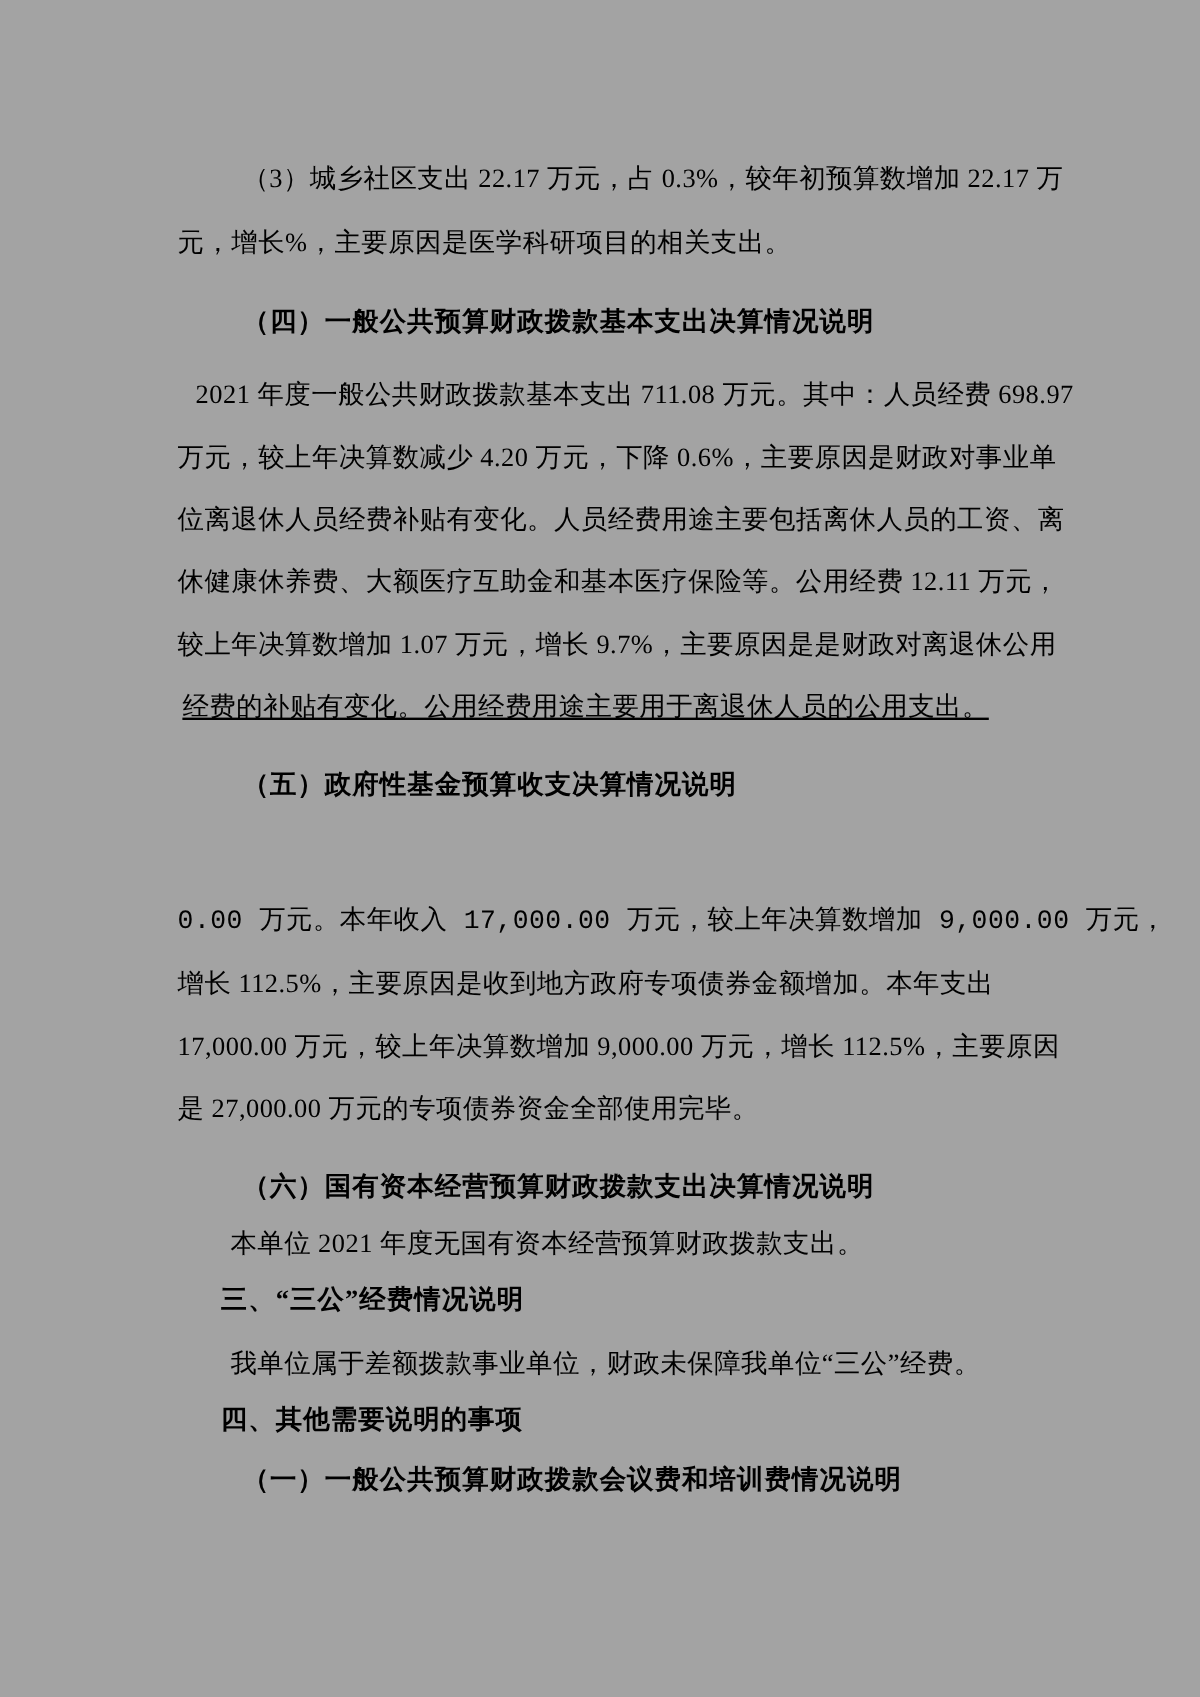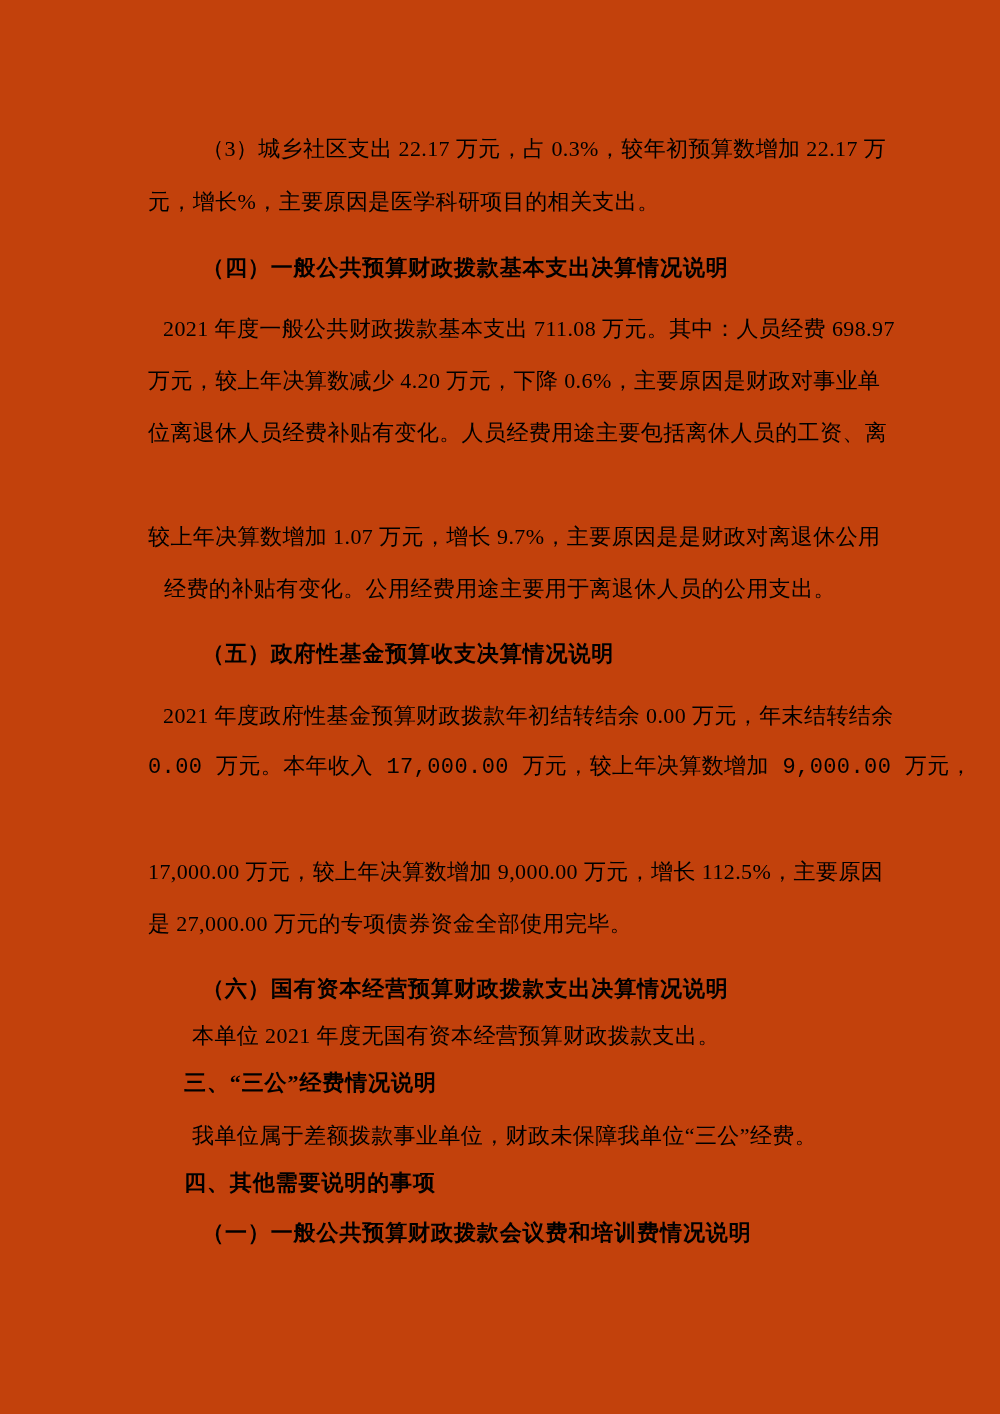"（3）城乡社区支出 22.17 万元，占 0.3%，较年初预算数增加 22.17" .page { background: #c2410c -> #a3a3a3 }
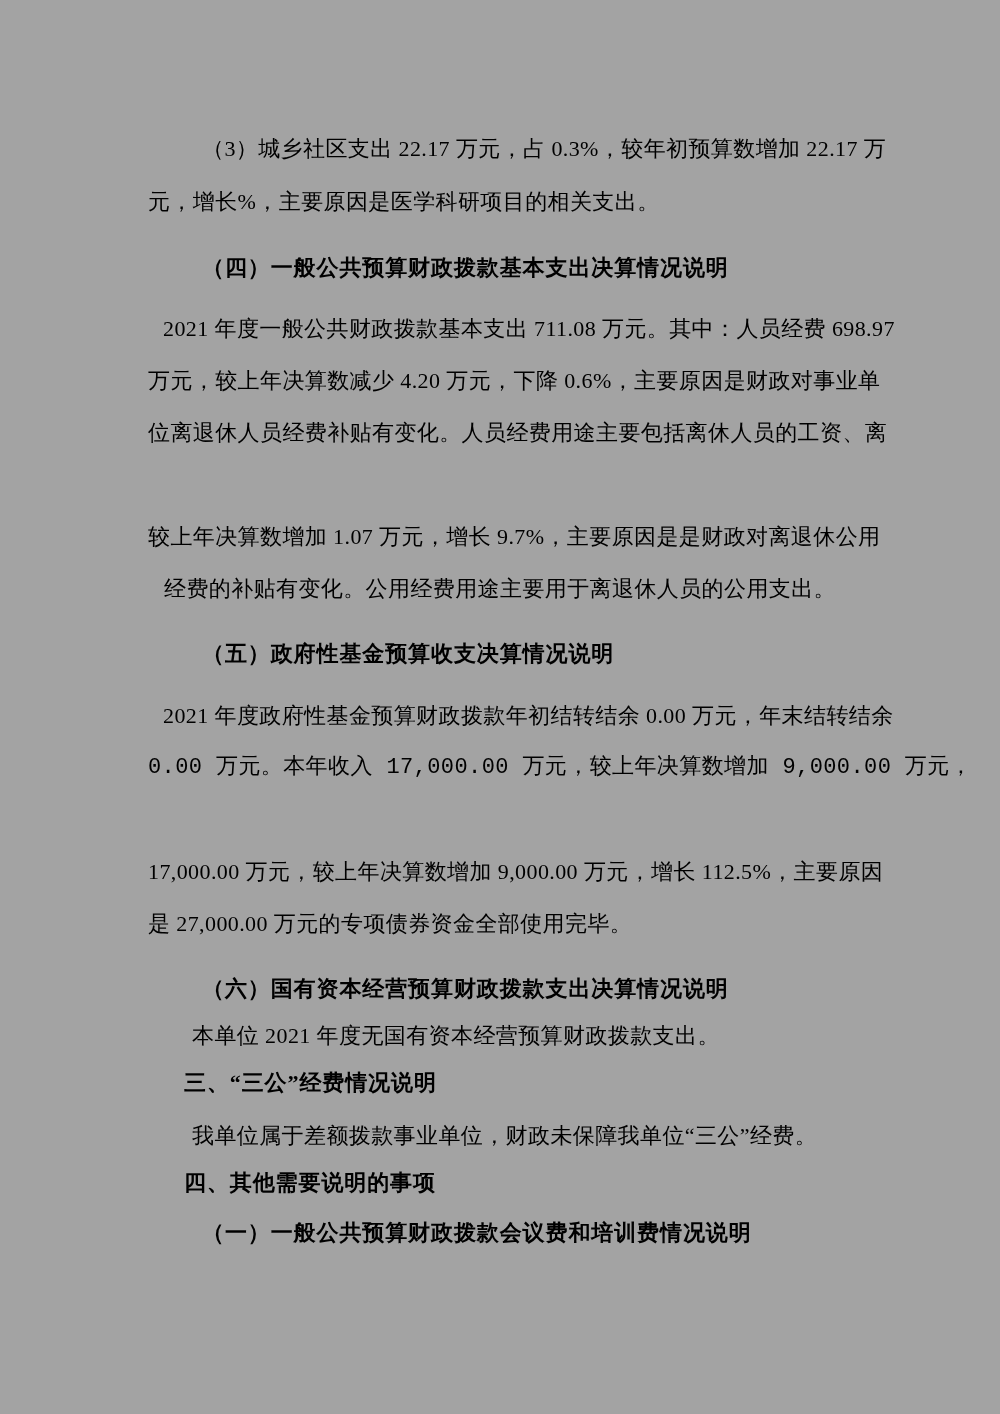"休健康休养费、大额医疗互助金和基本医疗保险等。公用经费 12.11 万元，" div.ln { html: none -> <div>休健康休养费、大额医疗互助金和基本医疗保险等。公用经费 12.11 万元，</div> }
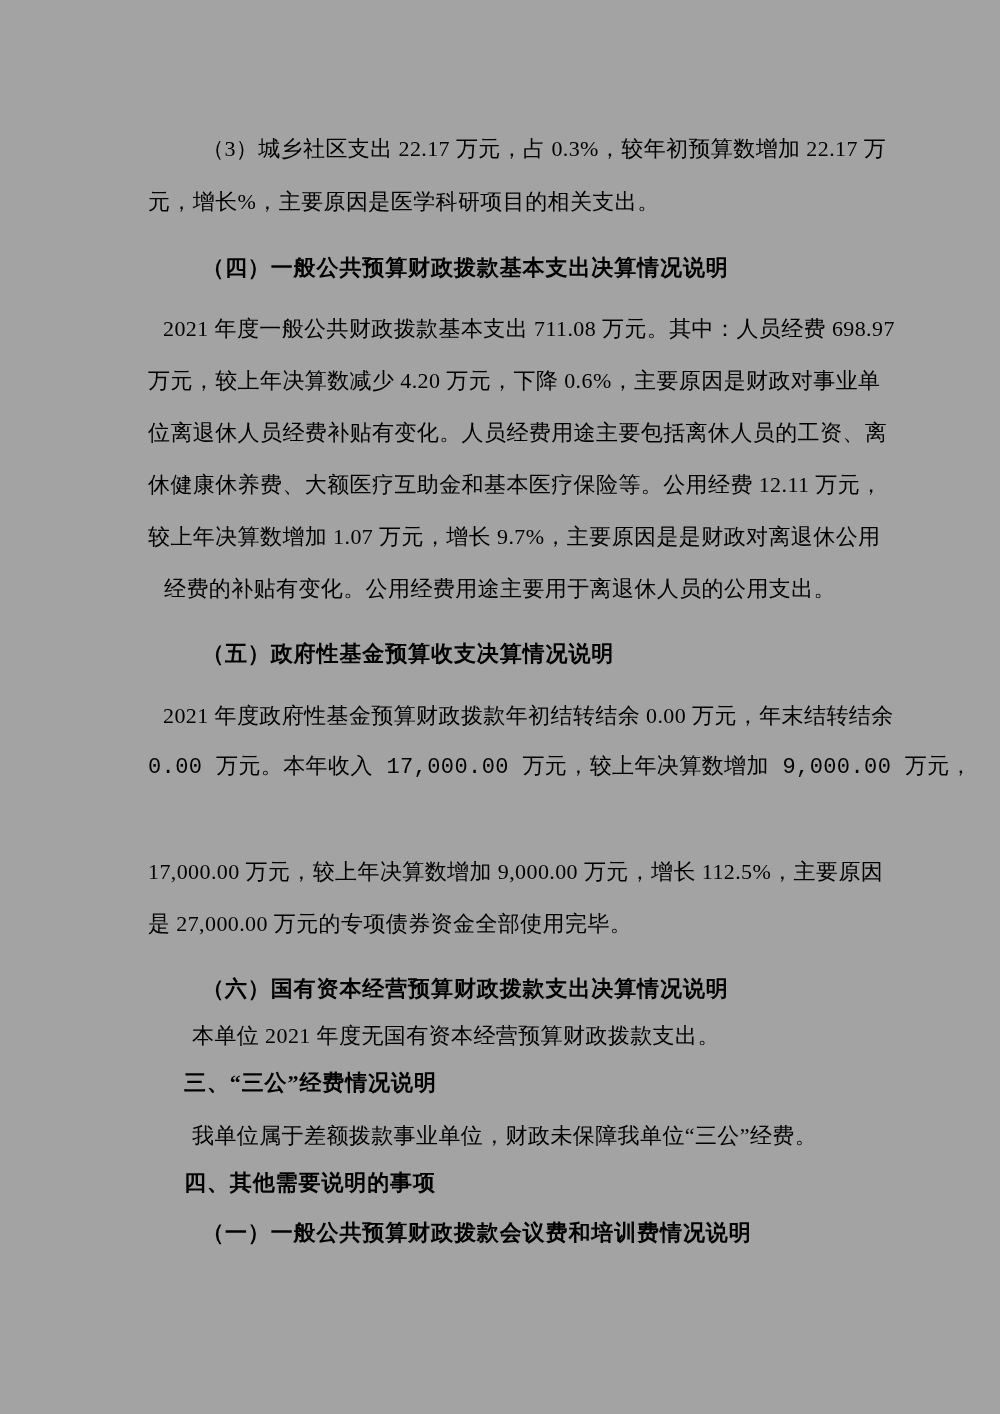"经费的补贴有变化。公用经费用途主要用于离退休人员的公用支出。" div.ln { left: 164px -> 152px; text-decoration: none -> underline }
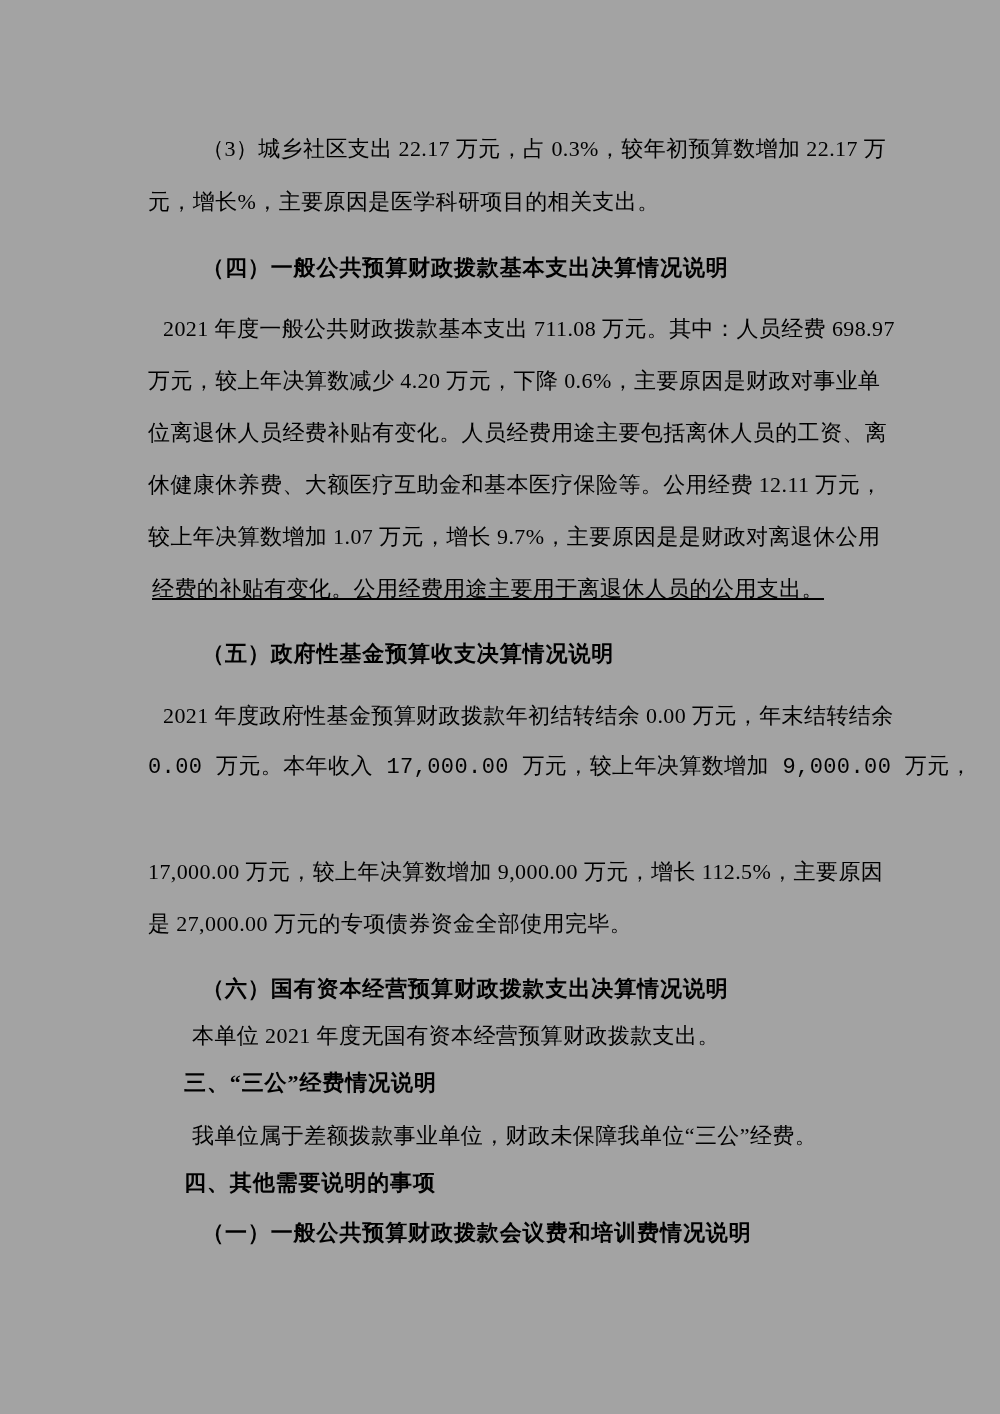"2021 年度政府性基金预算财政拨款年初结转结余 0.00 万元，年末结转结余" div.ln { html: <div>2021 年度政府性基金预算财政拨款年初结转结余 0.00 万元，年末结转结余</div> -> none }
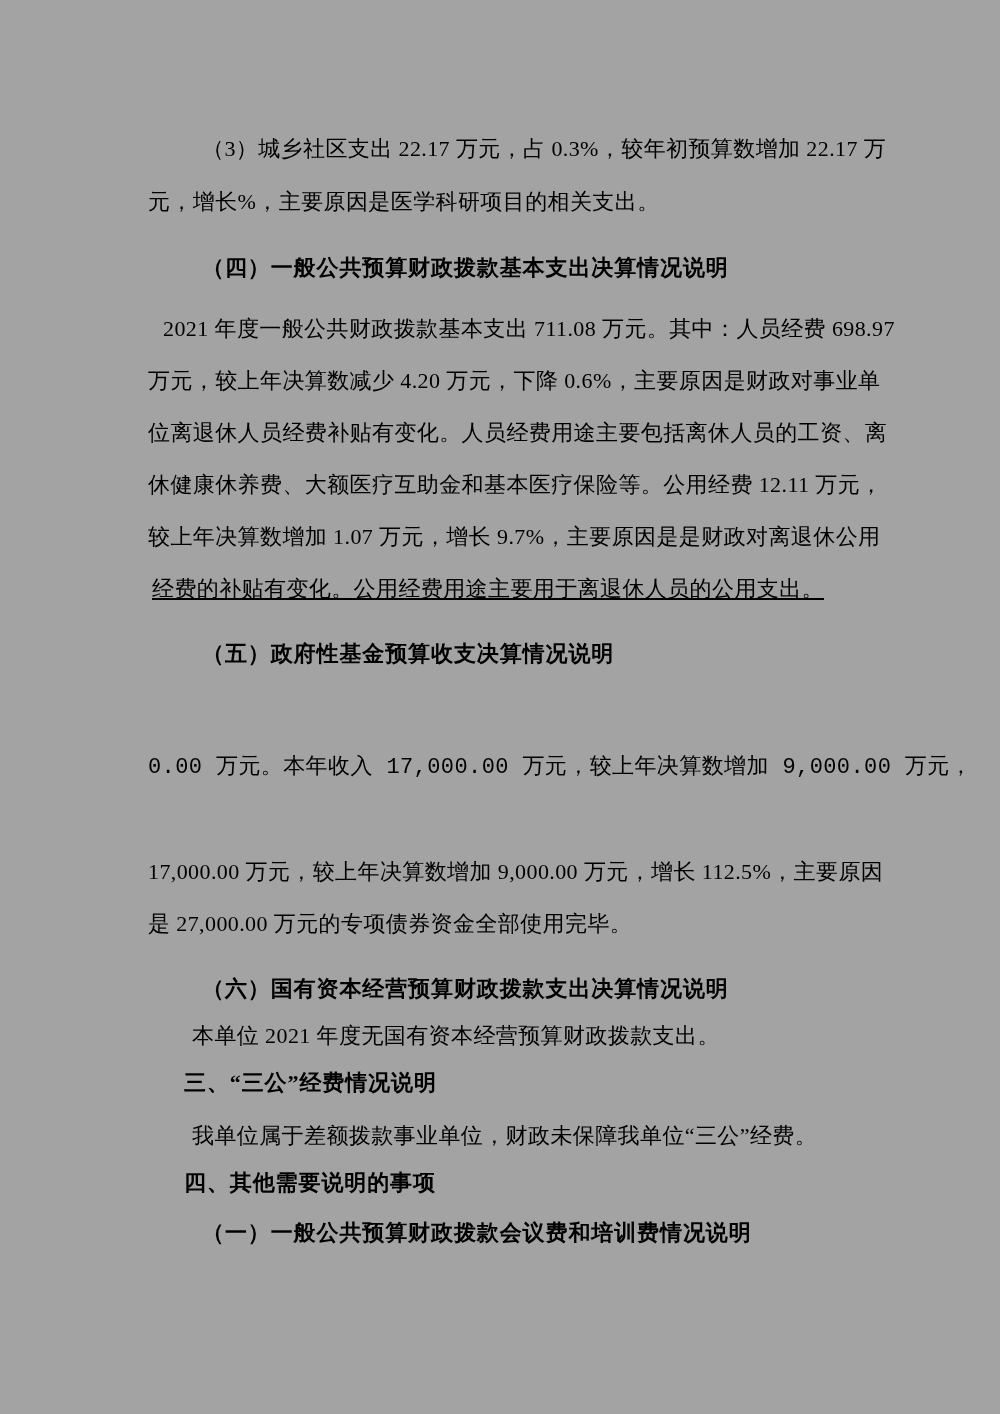"增长 112.5%，主要原因是收到地方政府专项债券金额增加。本年支出" div.ln { html: none -> <div>增长 112.5%，主要原因是收到地方政府专项债券金额增加。本年支出</div> }
